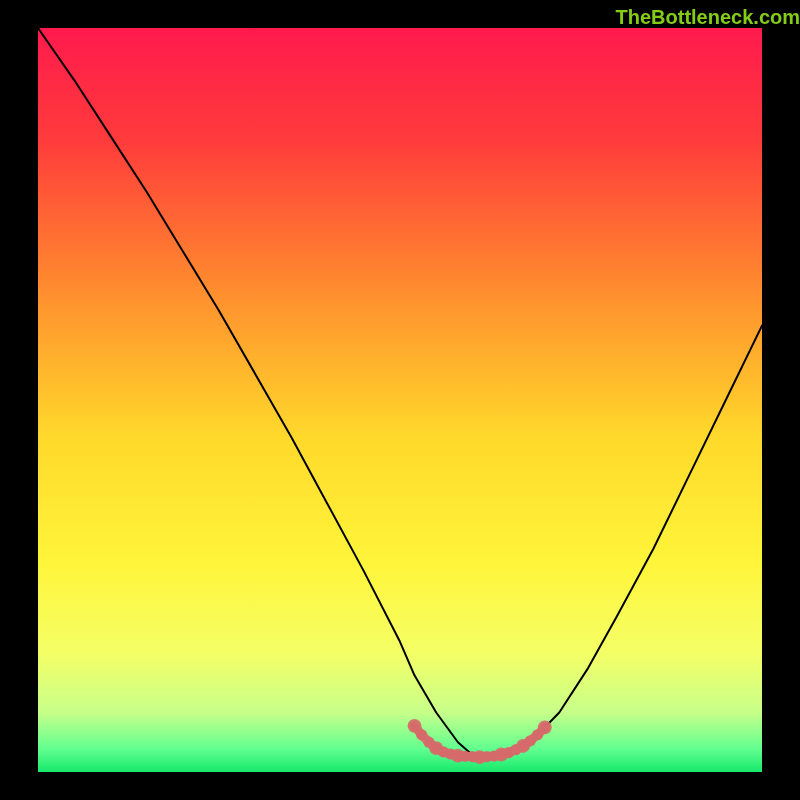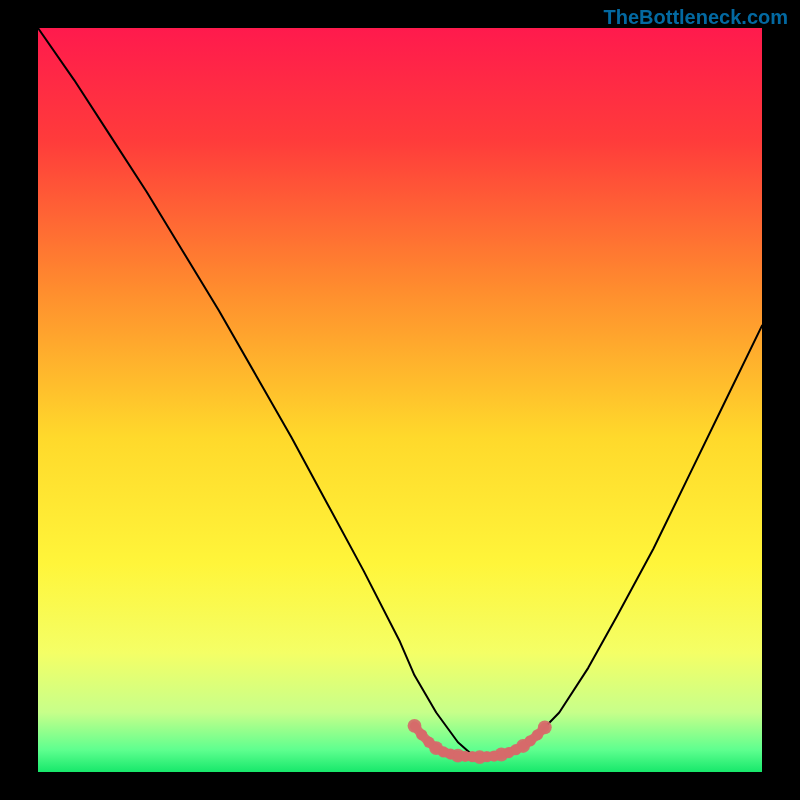"TheBottleneck.com" .watermark { color: #0369a1 -> #84cc16; right: 12px -> 0 }
